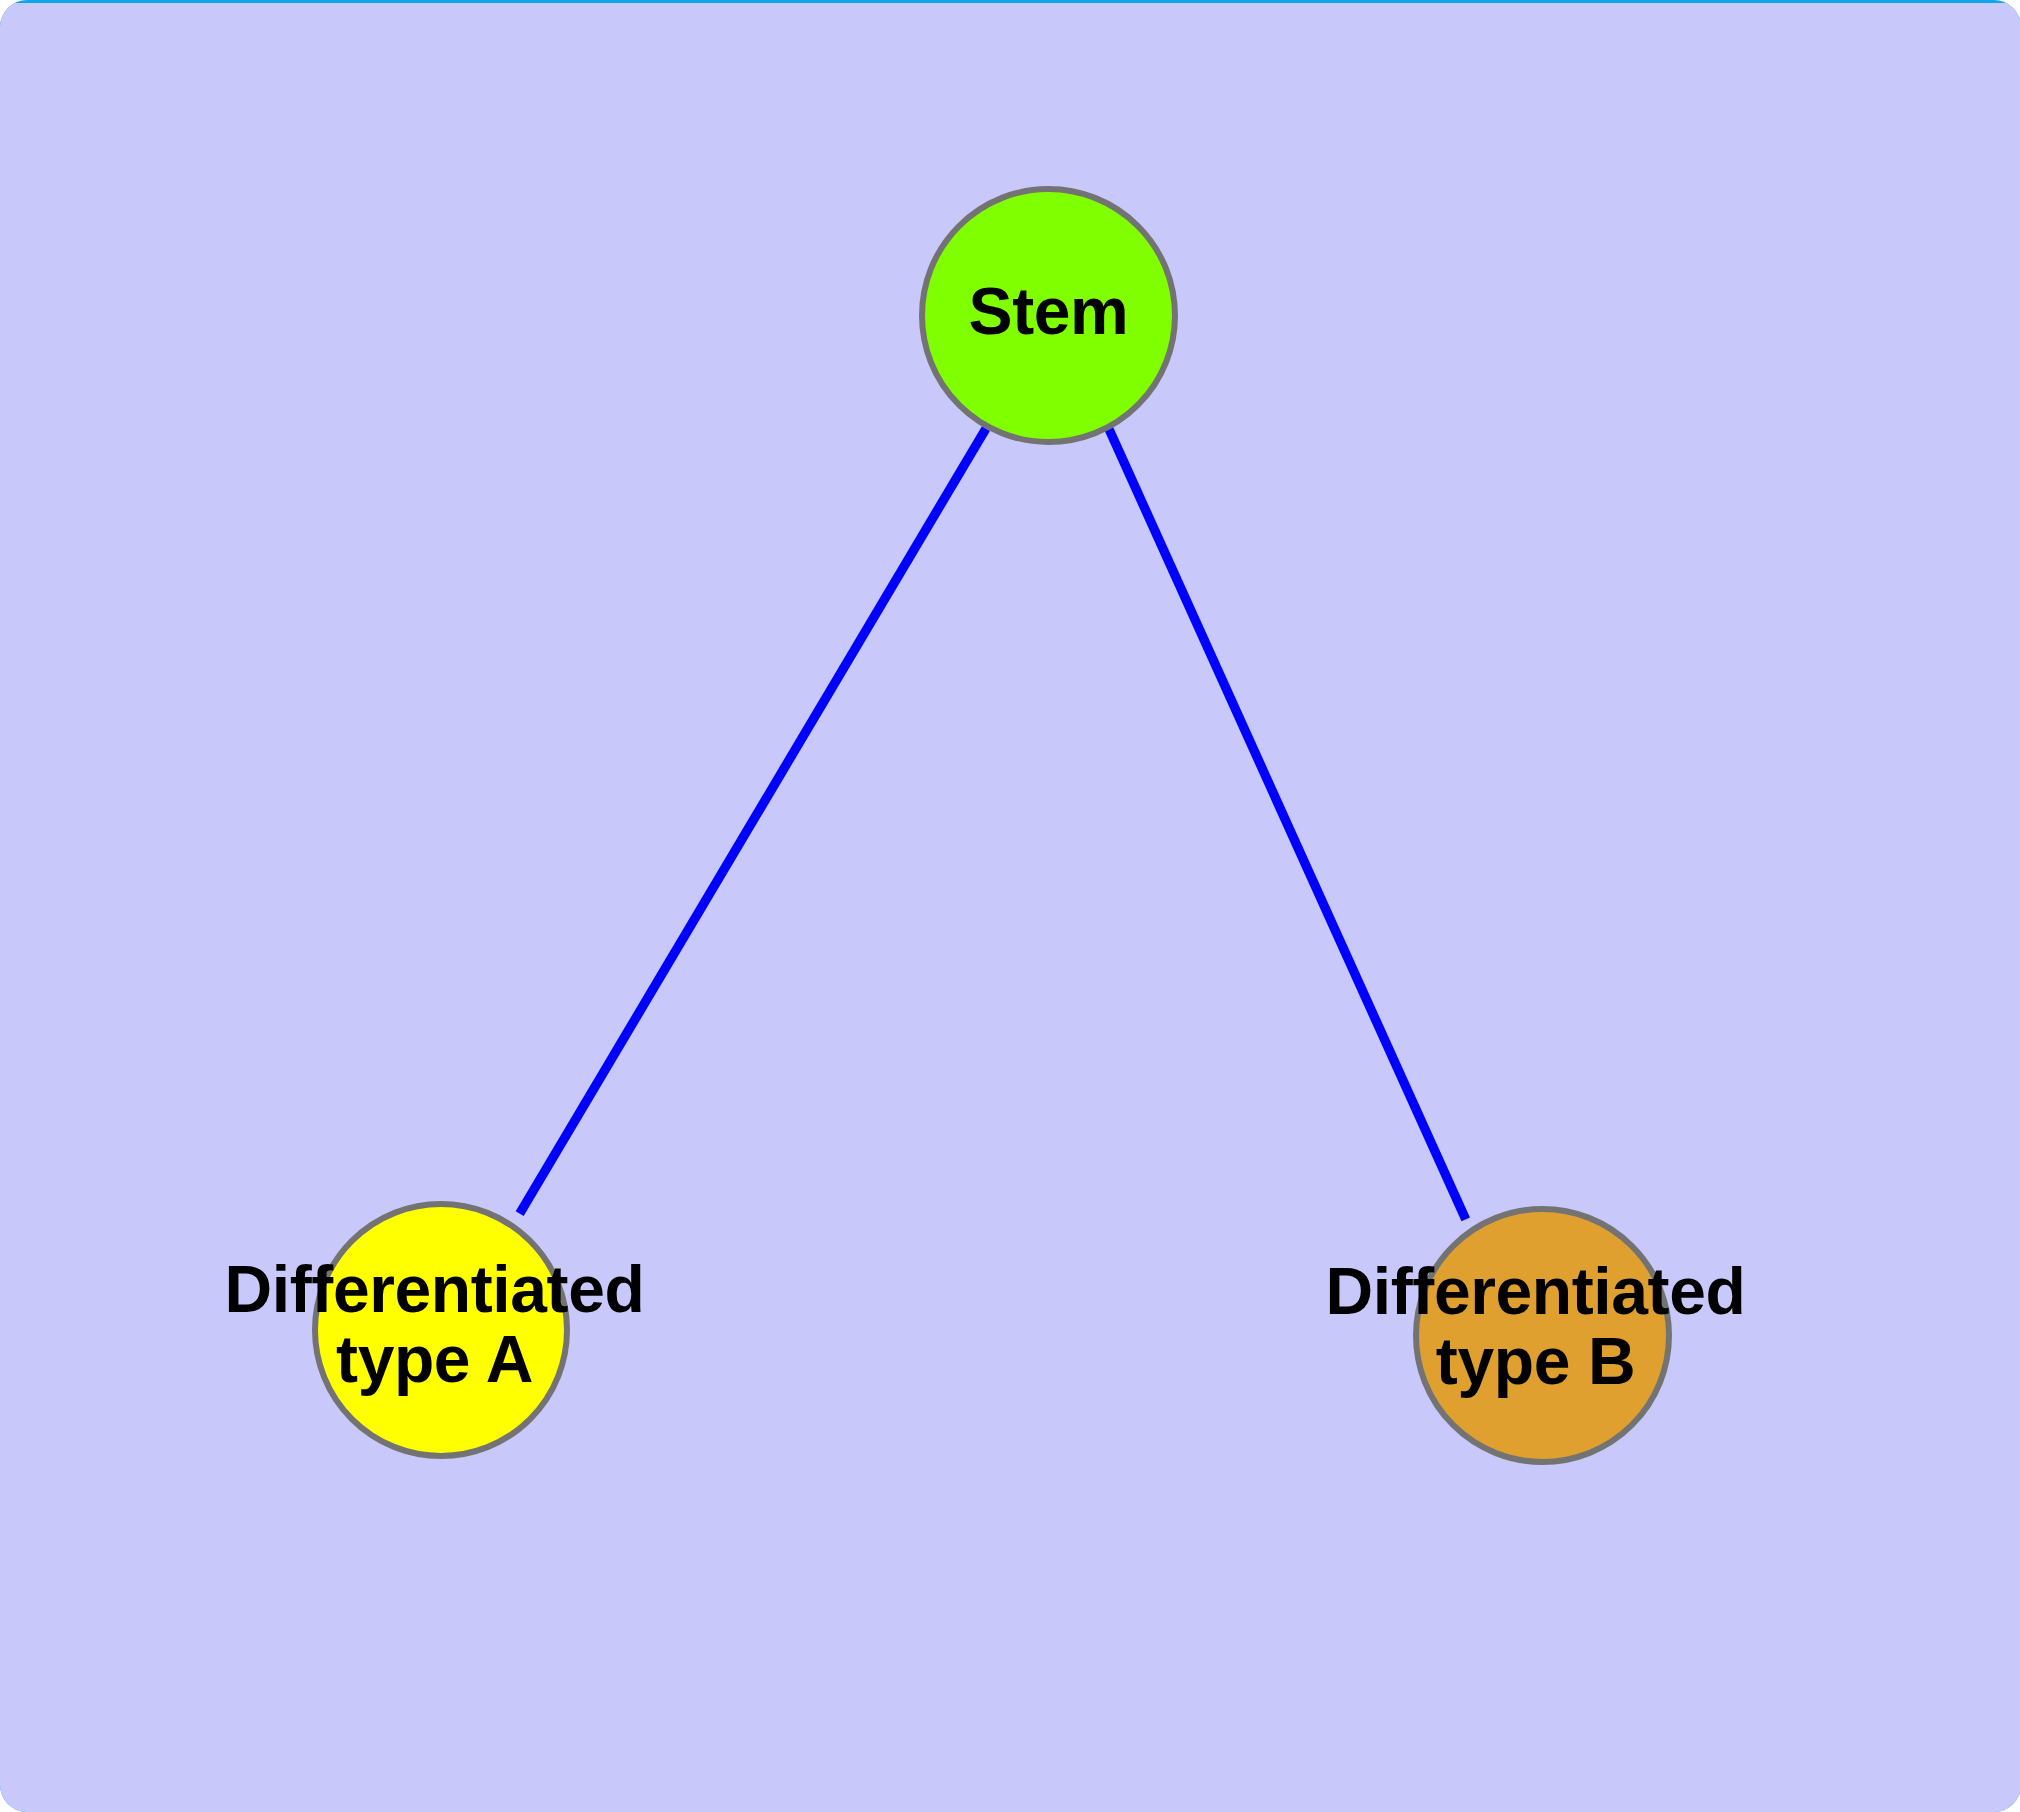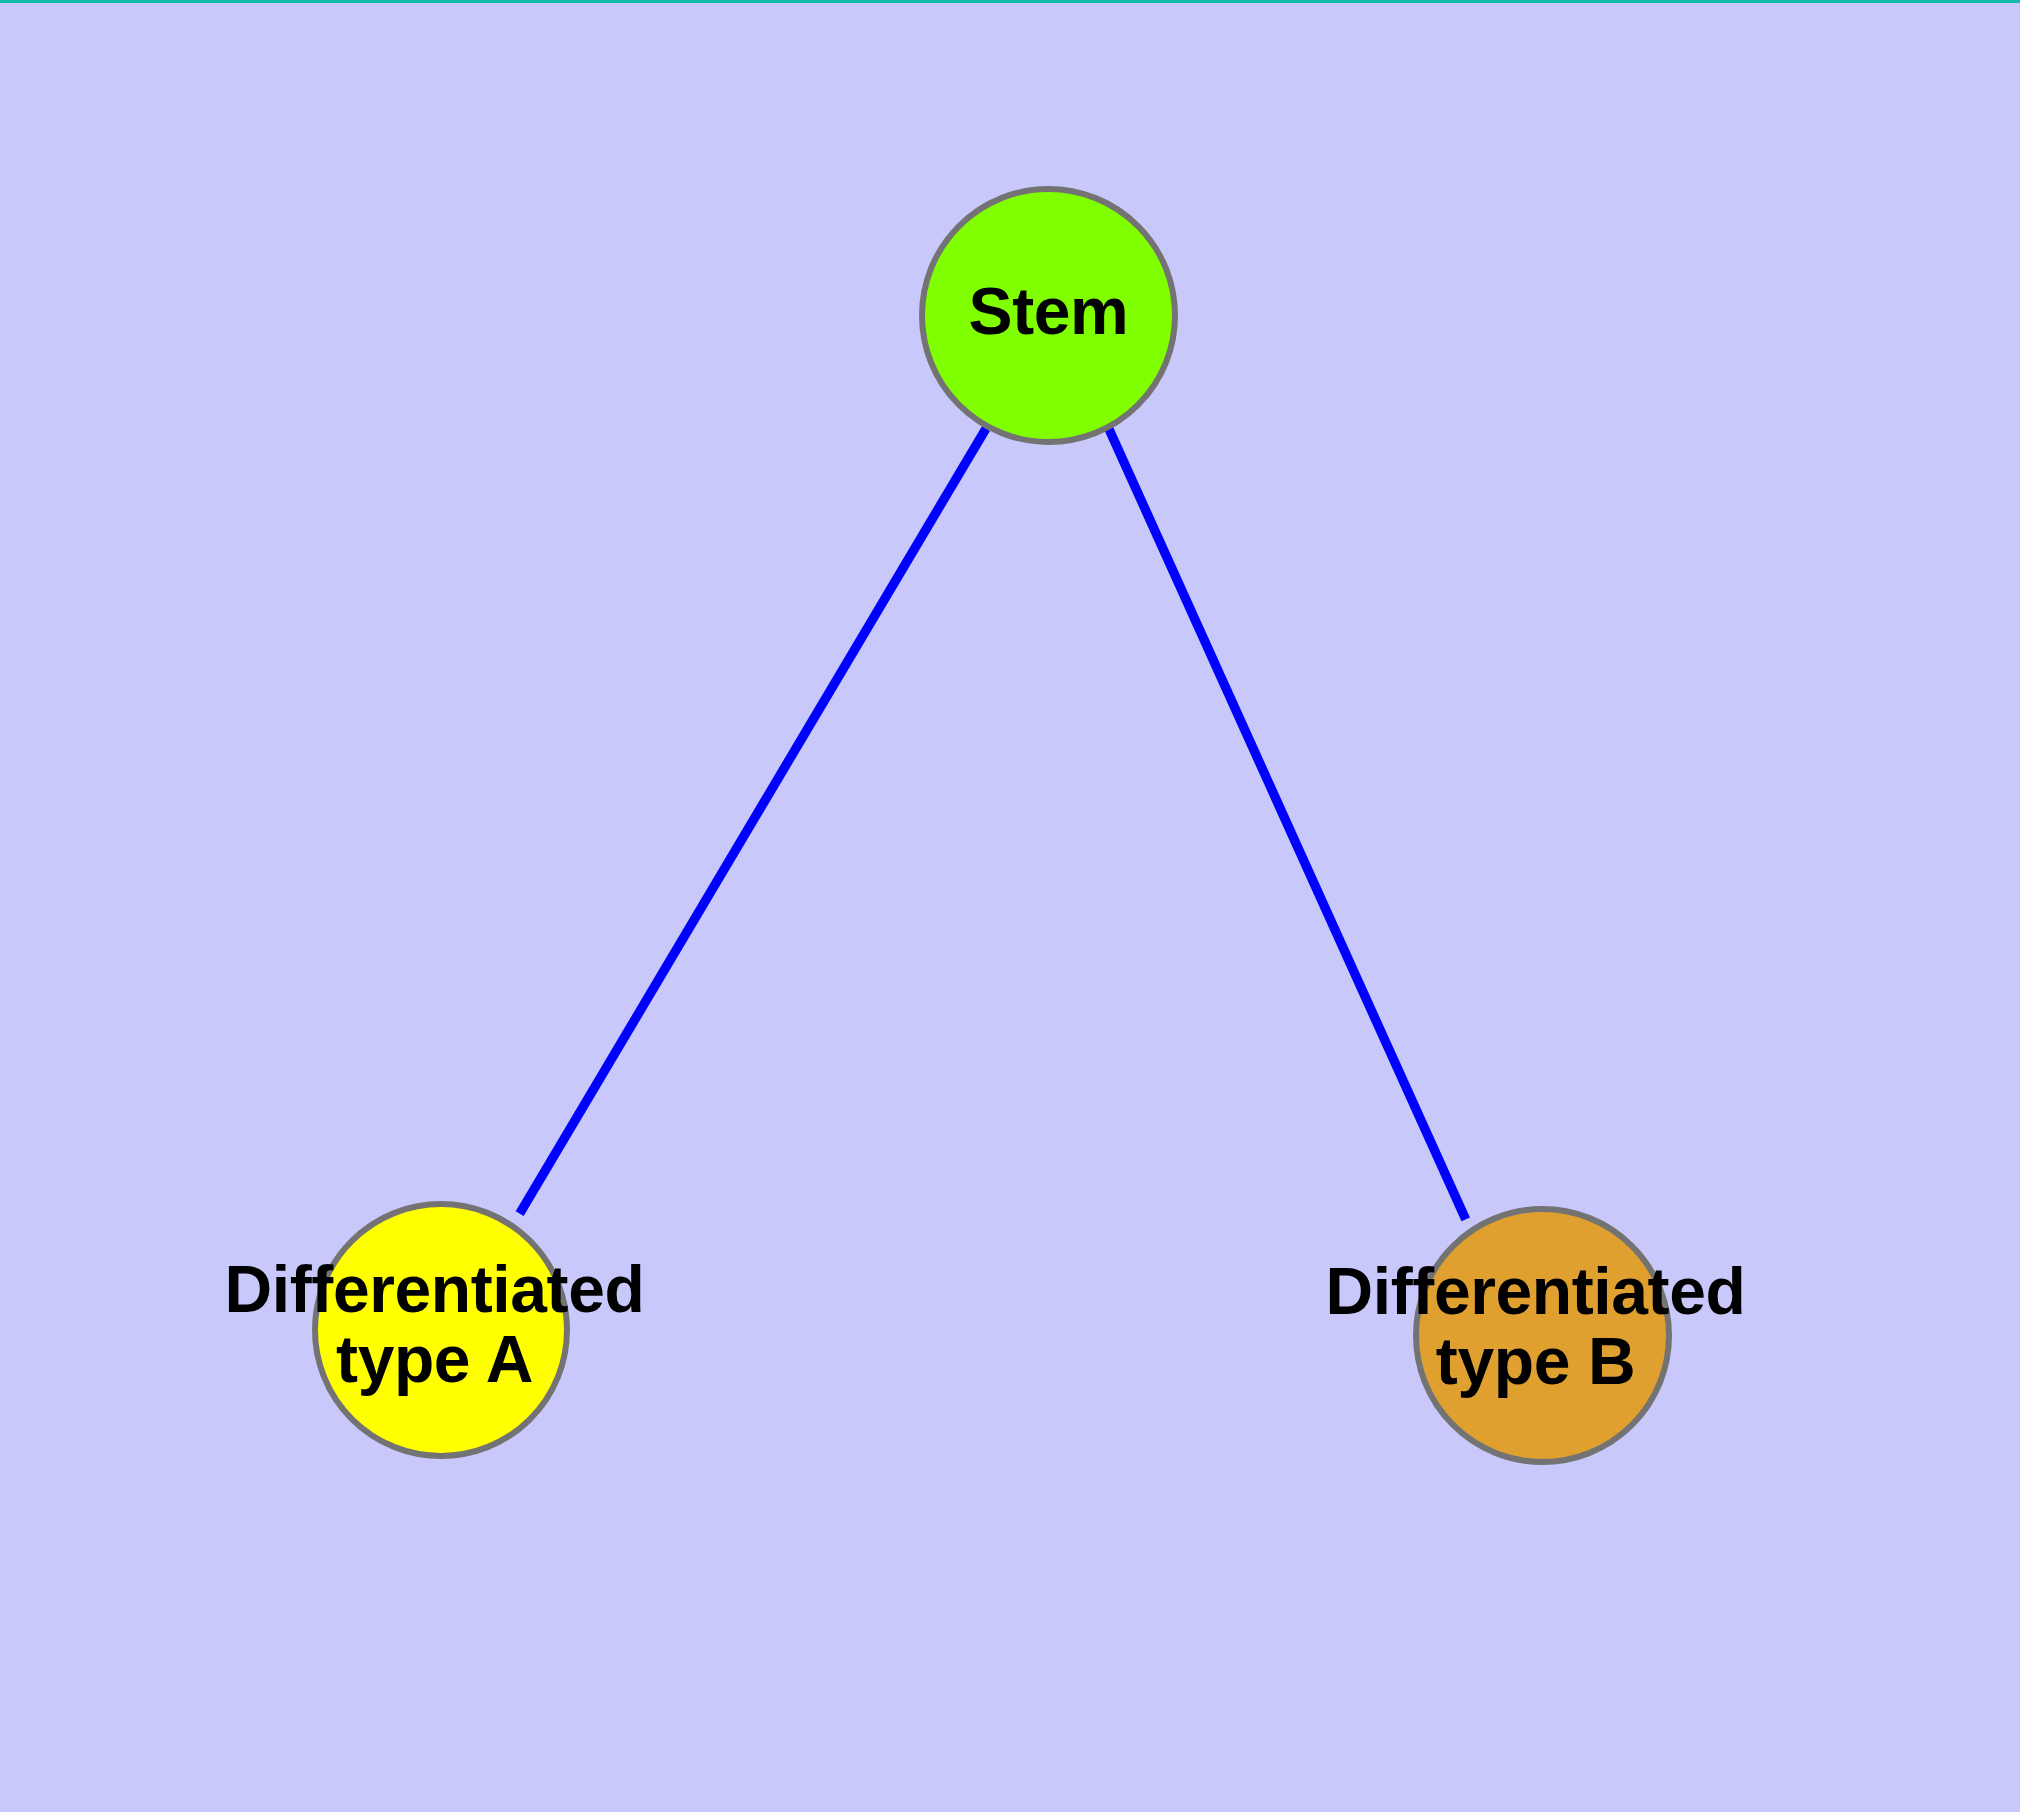"Stem" div { background: #14b8a6 -> #0ea5e9; border-radius: none -> 27px }
